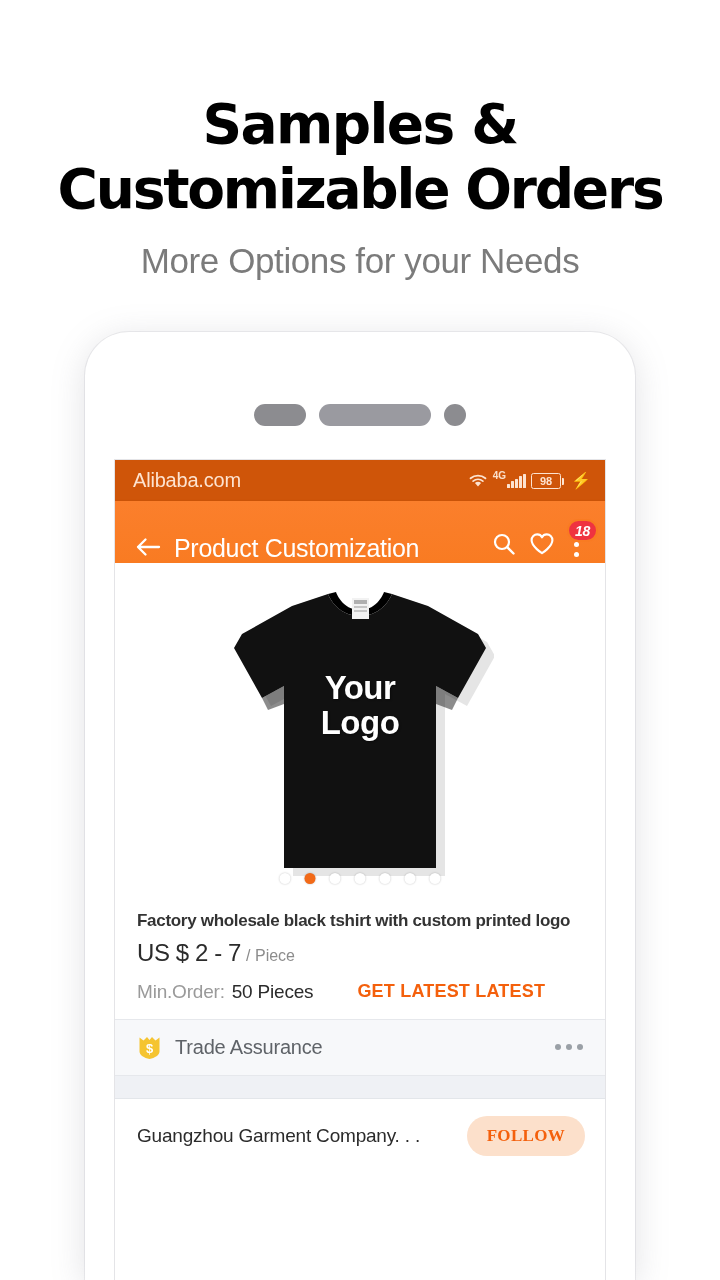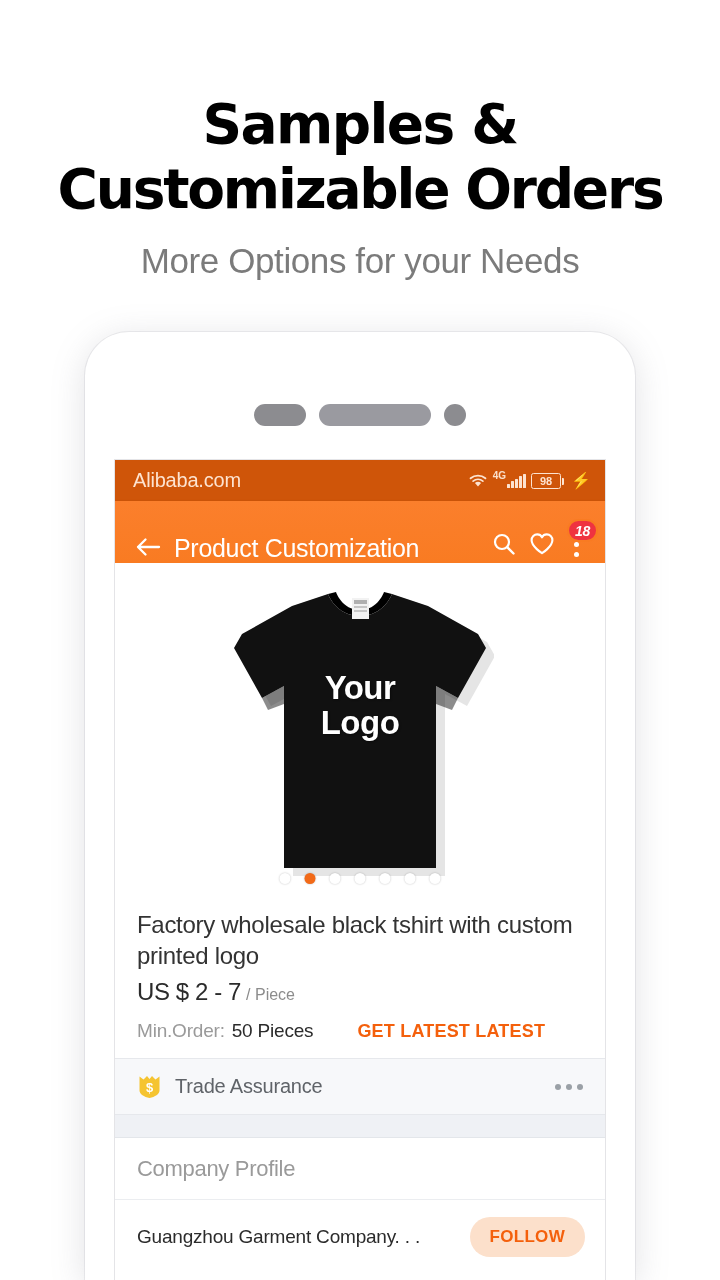"Factory wholesale black tshirt with" .prod-title { font-size: 24px -> 17px; font-weight: none -> bold }
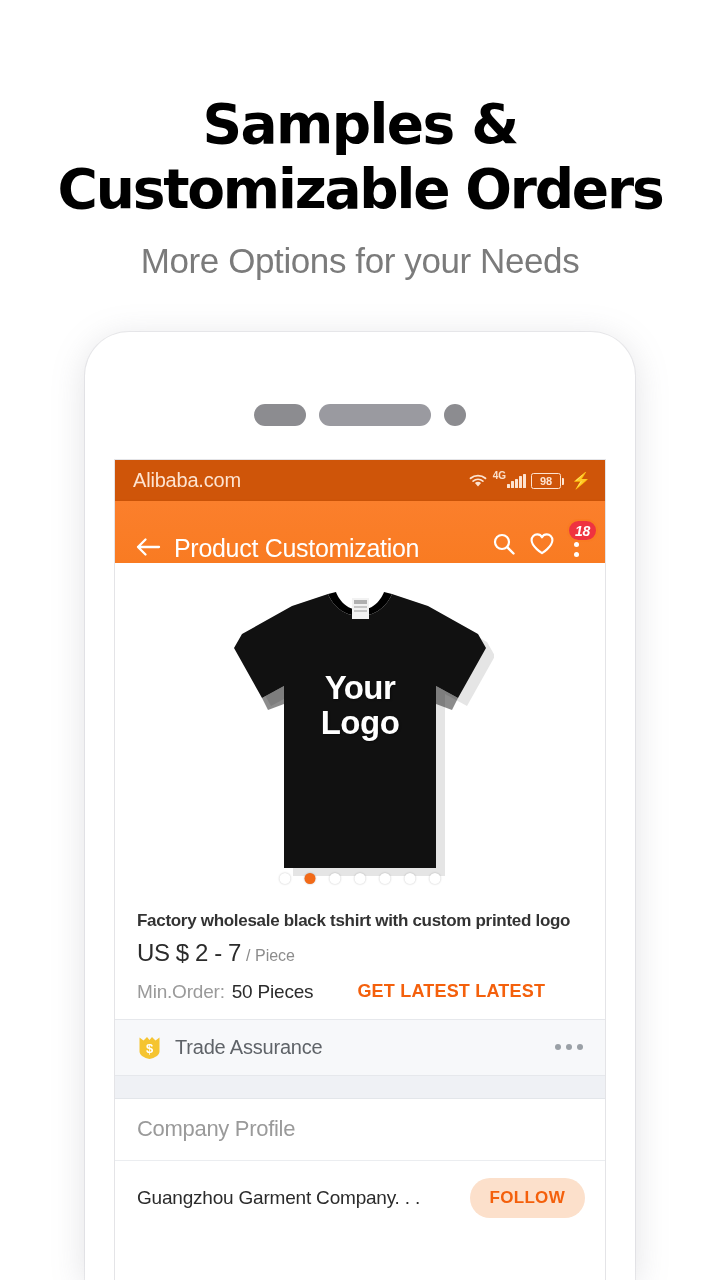"Company Profile" div.cp-header { html: <div> <span>Company Profile</span> </div> -> none }
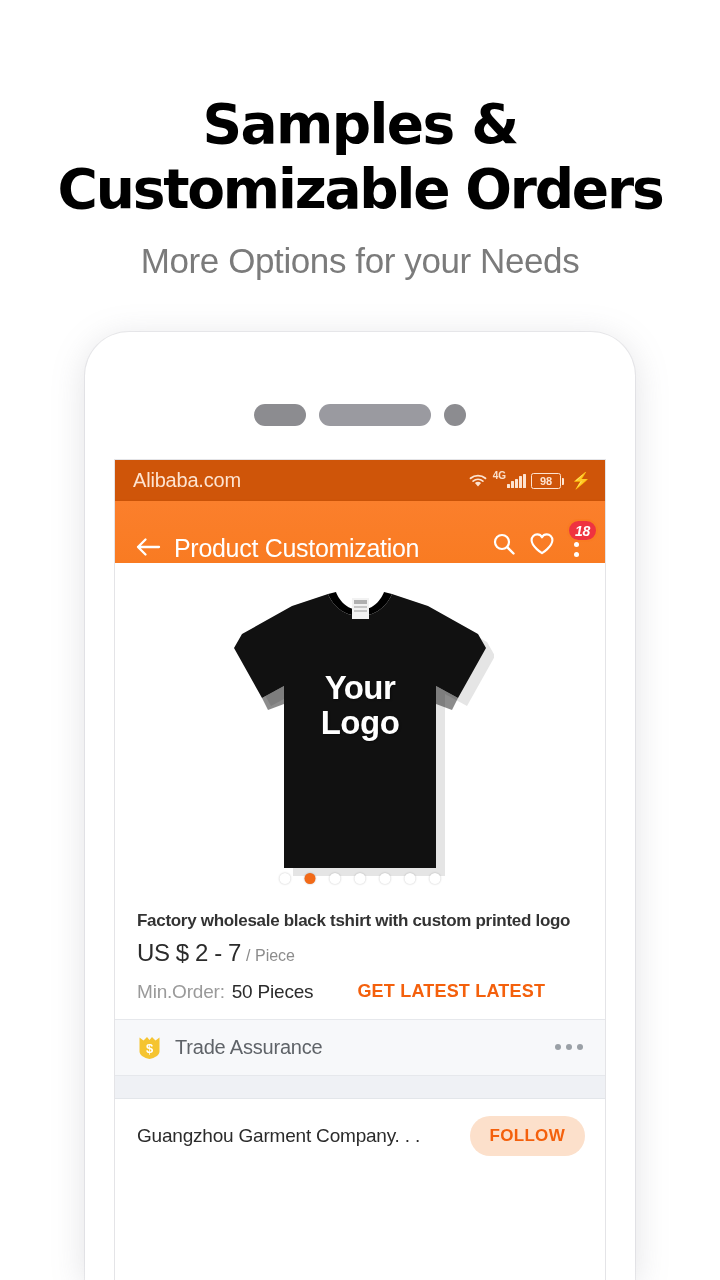"FOLLOW" .follow-btn { font-family: Liberation Sans, sans-serif -> Liberation Serif, serif }
